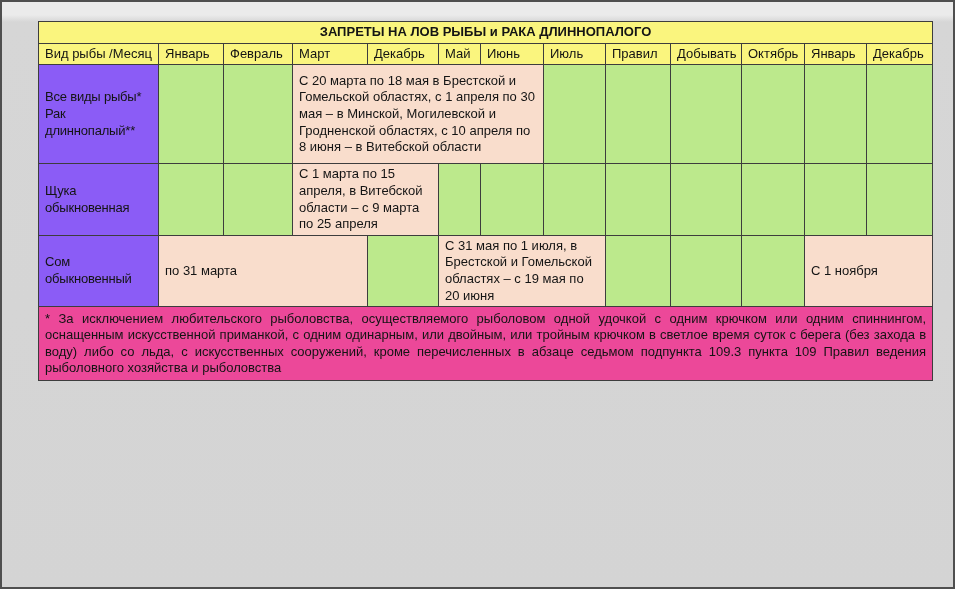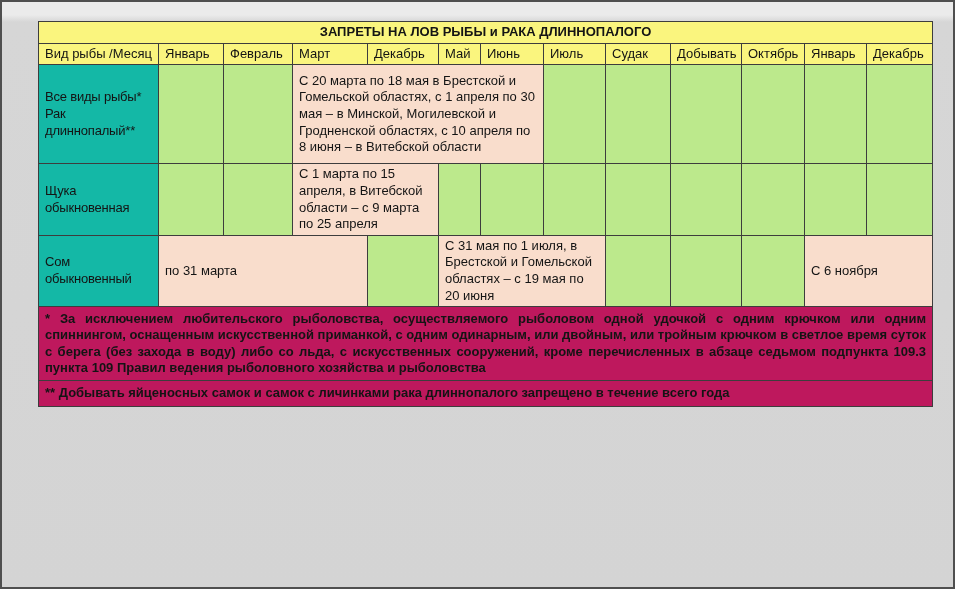"Судак" td.c-head { text: Судак -> Правил }
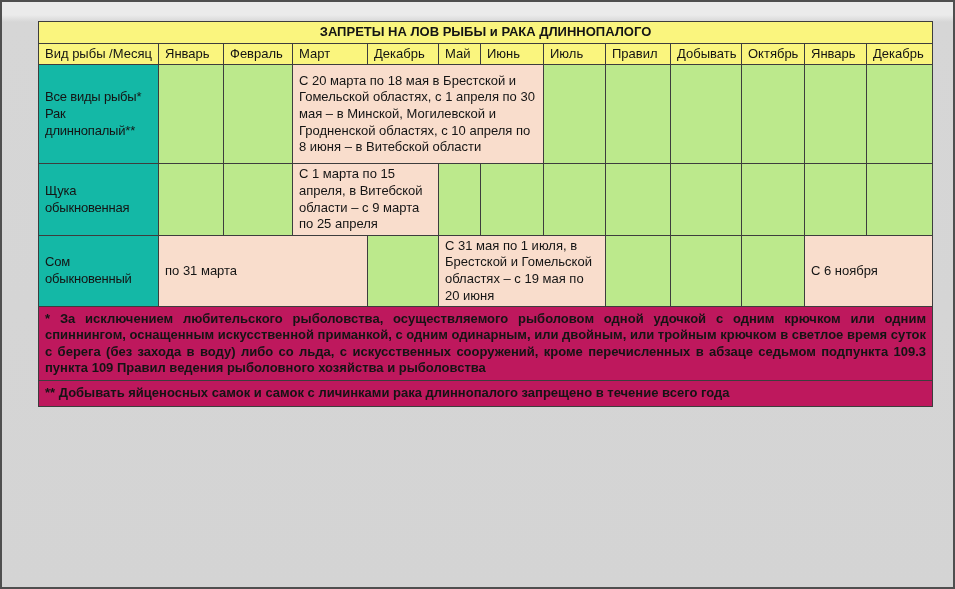"Все виды рыбы*" td.c-name { background: #14b8a6 -> #8b5cf6 }
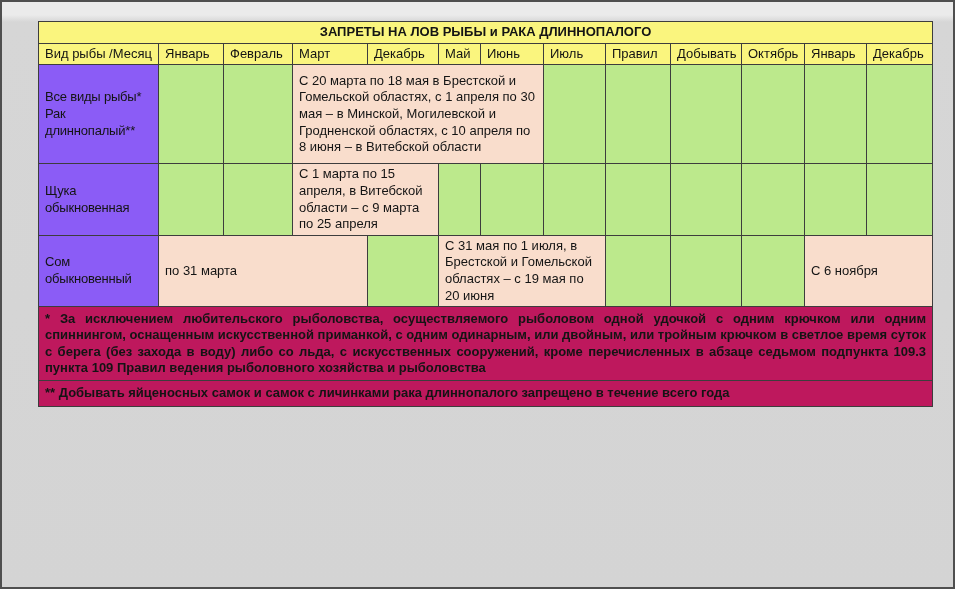"С 6 ноября" td.c-pink { text: 6 -> 1 }
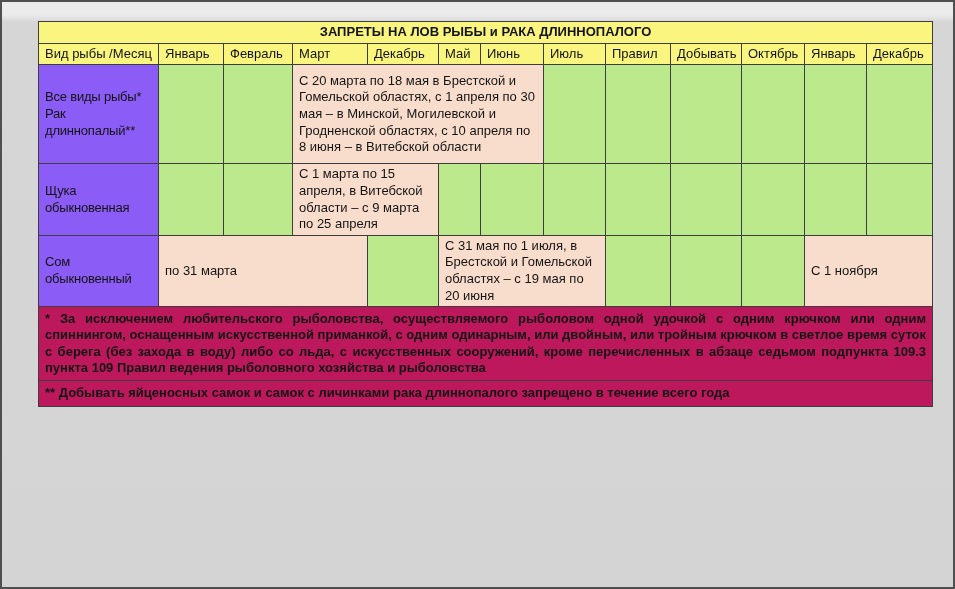"* За исключением любительского" td.c-foot { background: #be185d -> #ec4899; font-weight: bold -> normal }
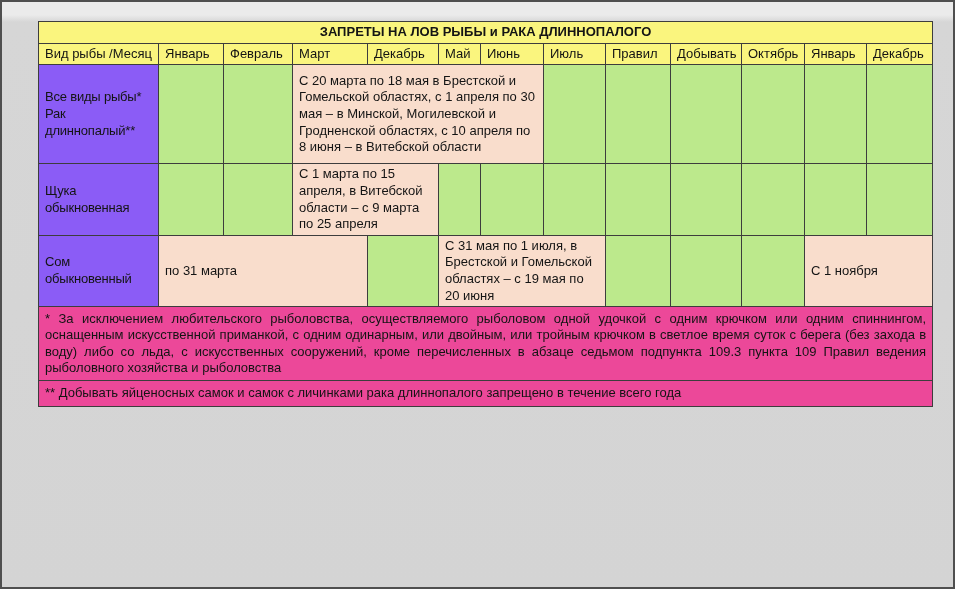"** Добывать яйценосных самок и" tr { html: <tr> <td>** Добывать яйценосных самок и самок с личинками рака длиннопалого запрещено в течение всего года</td> </tr> -> none }
